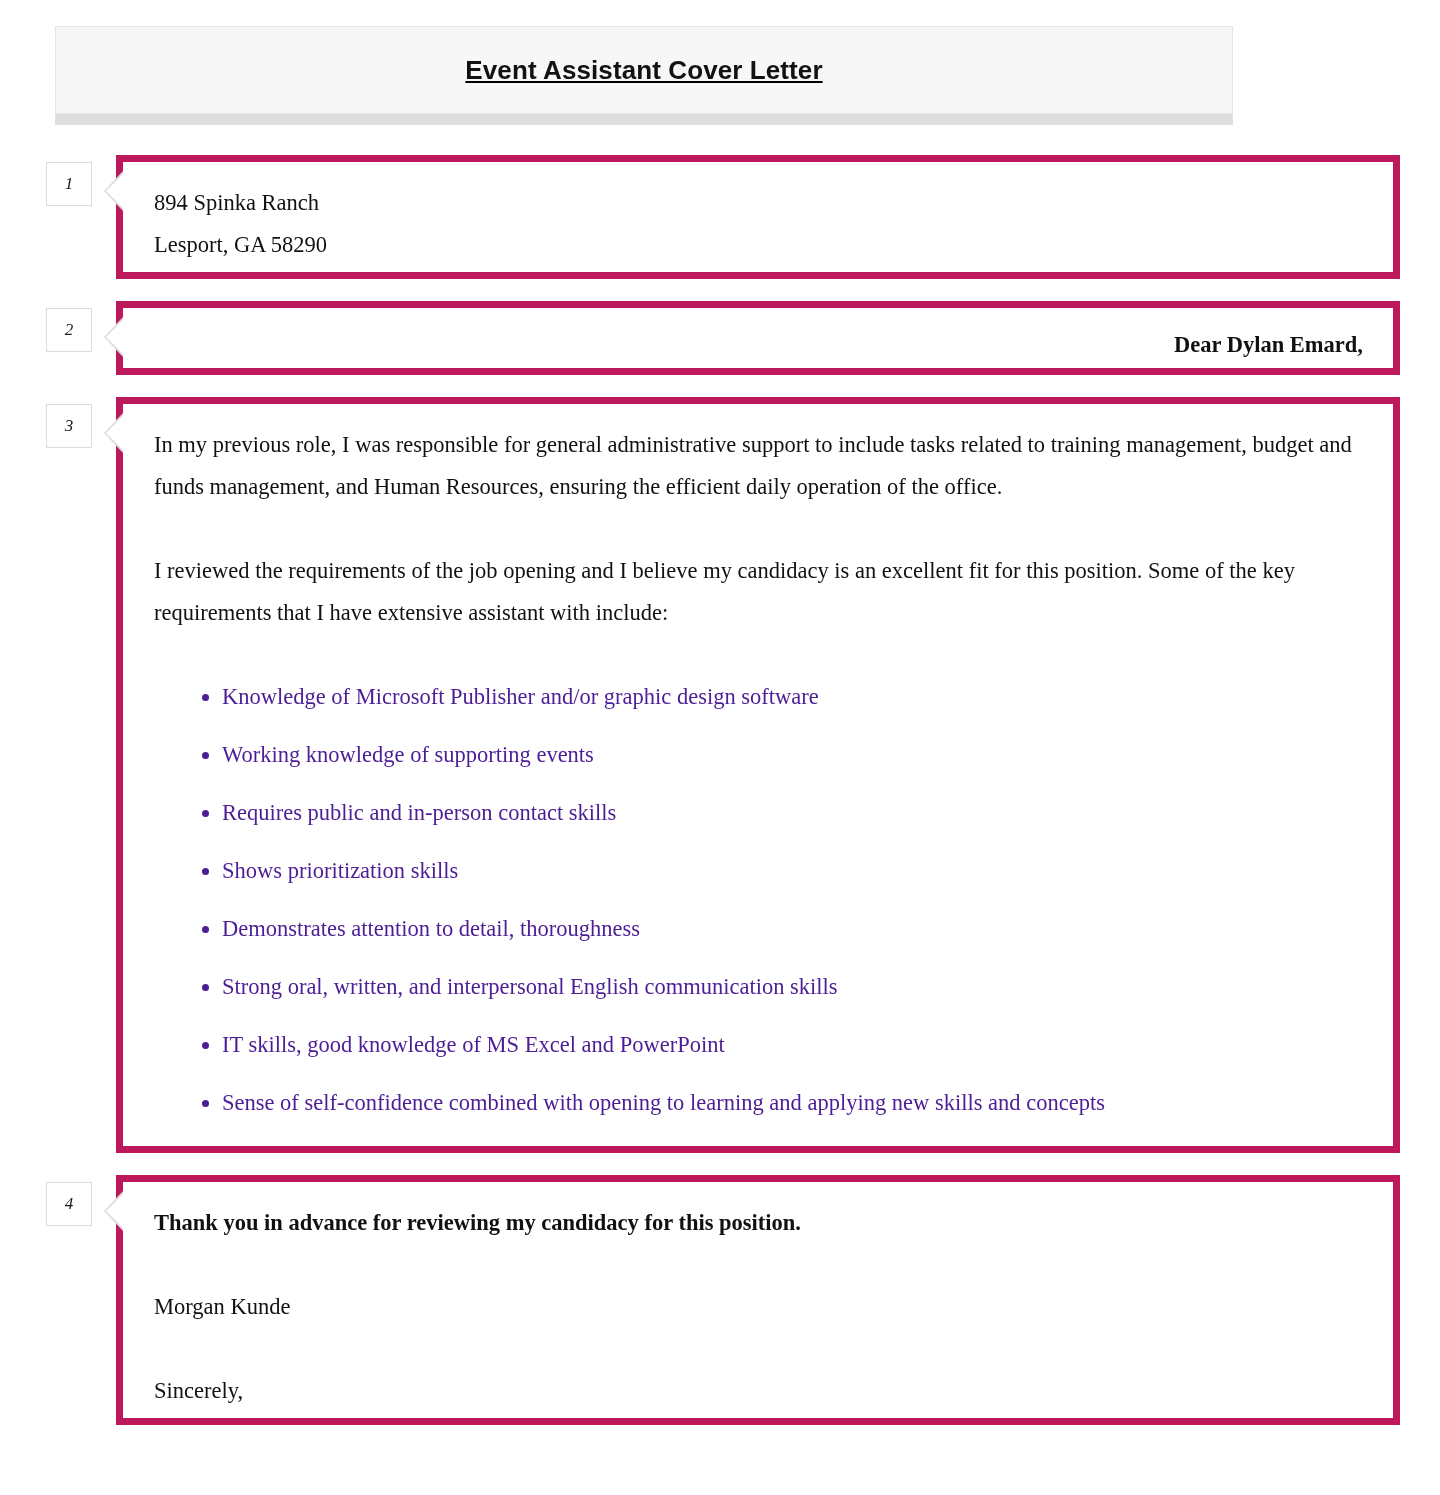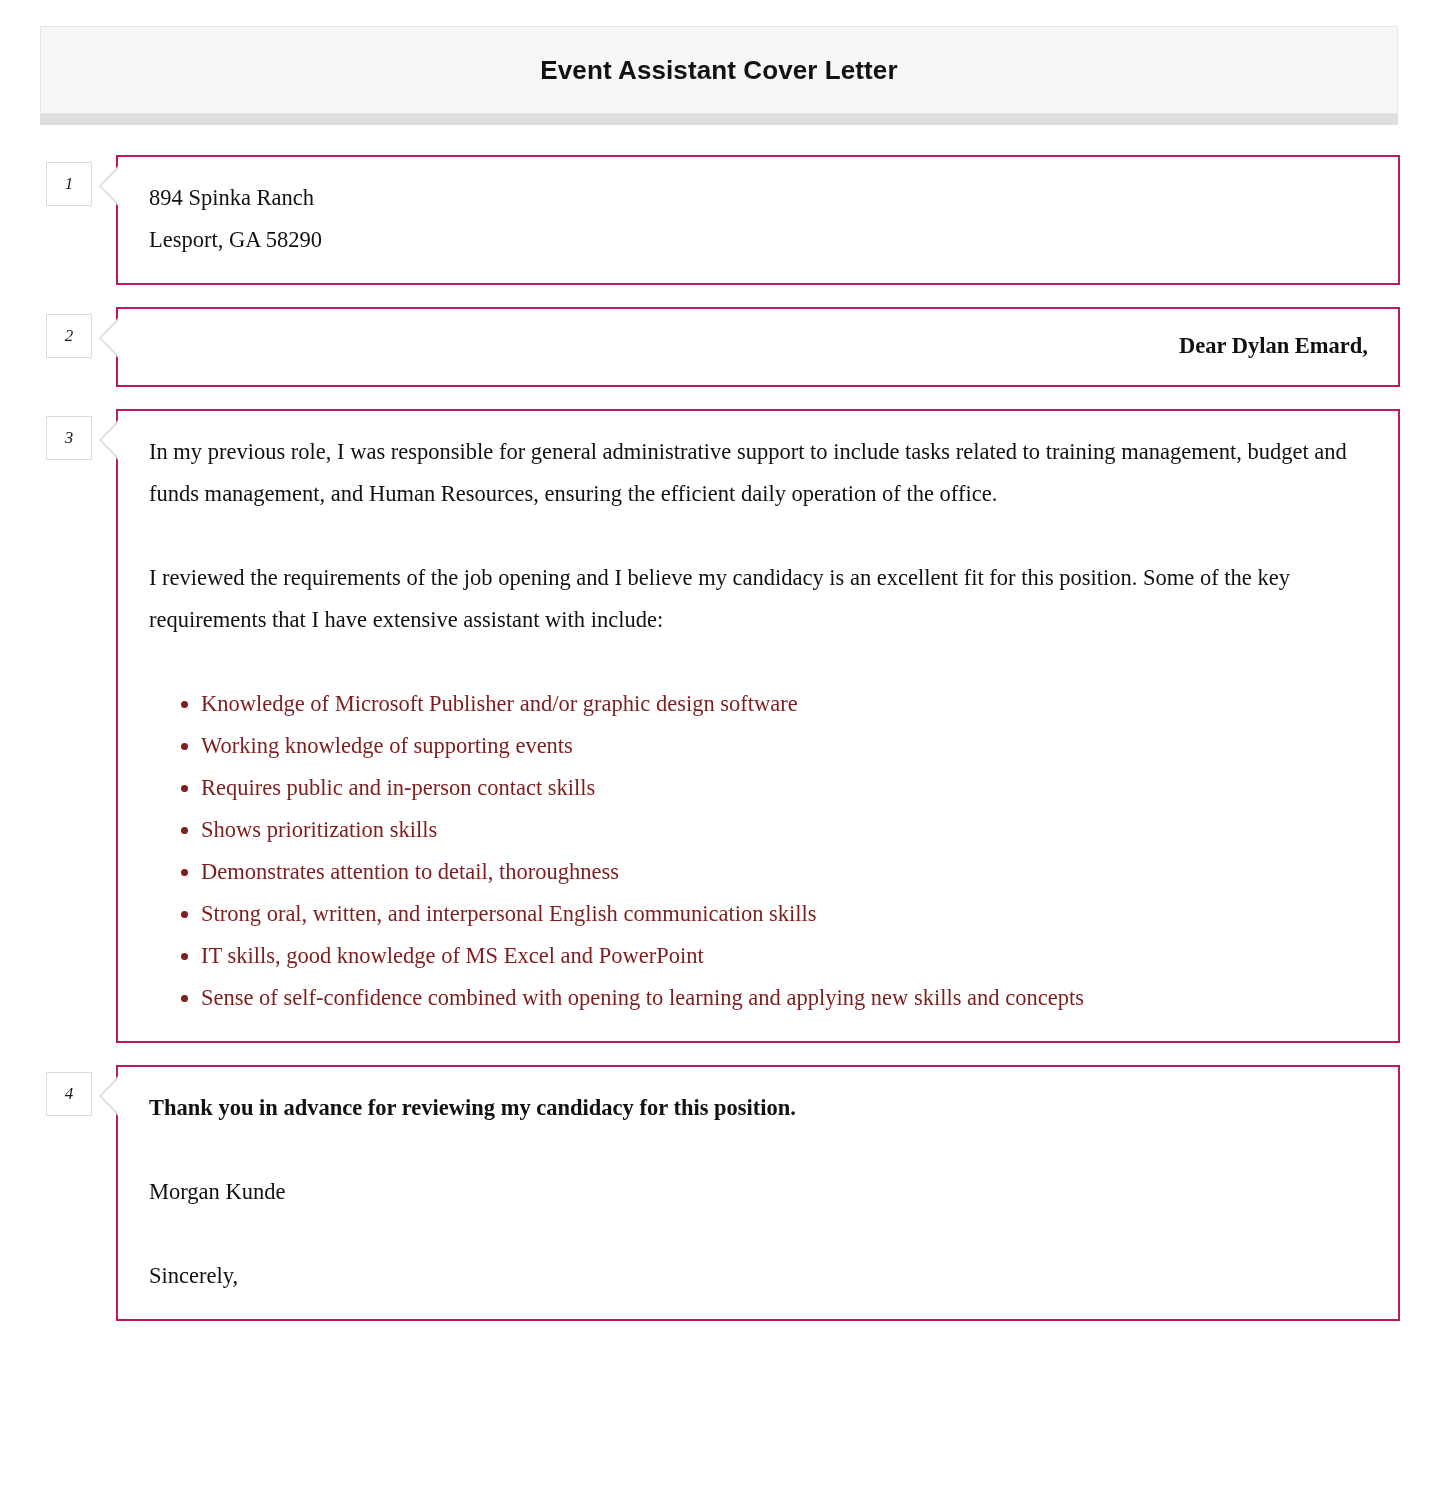"Event Assistant Cover Letter" .header-wrap { left: 40px -> 55px; text-decoration: none -> underline; width: 1358px -> 1178px }
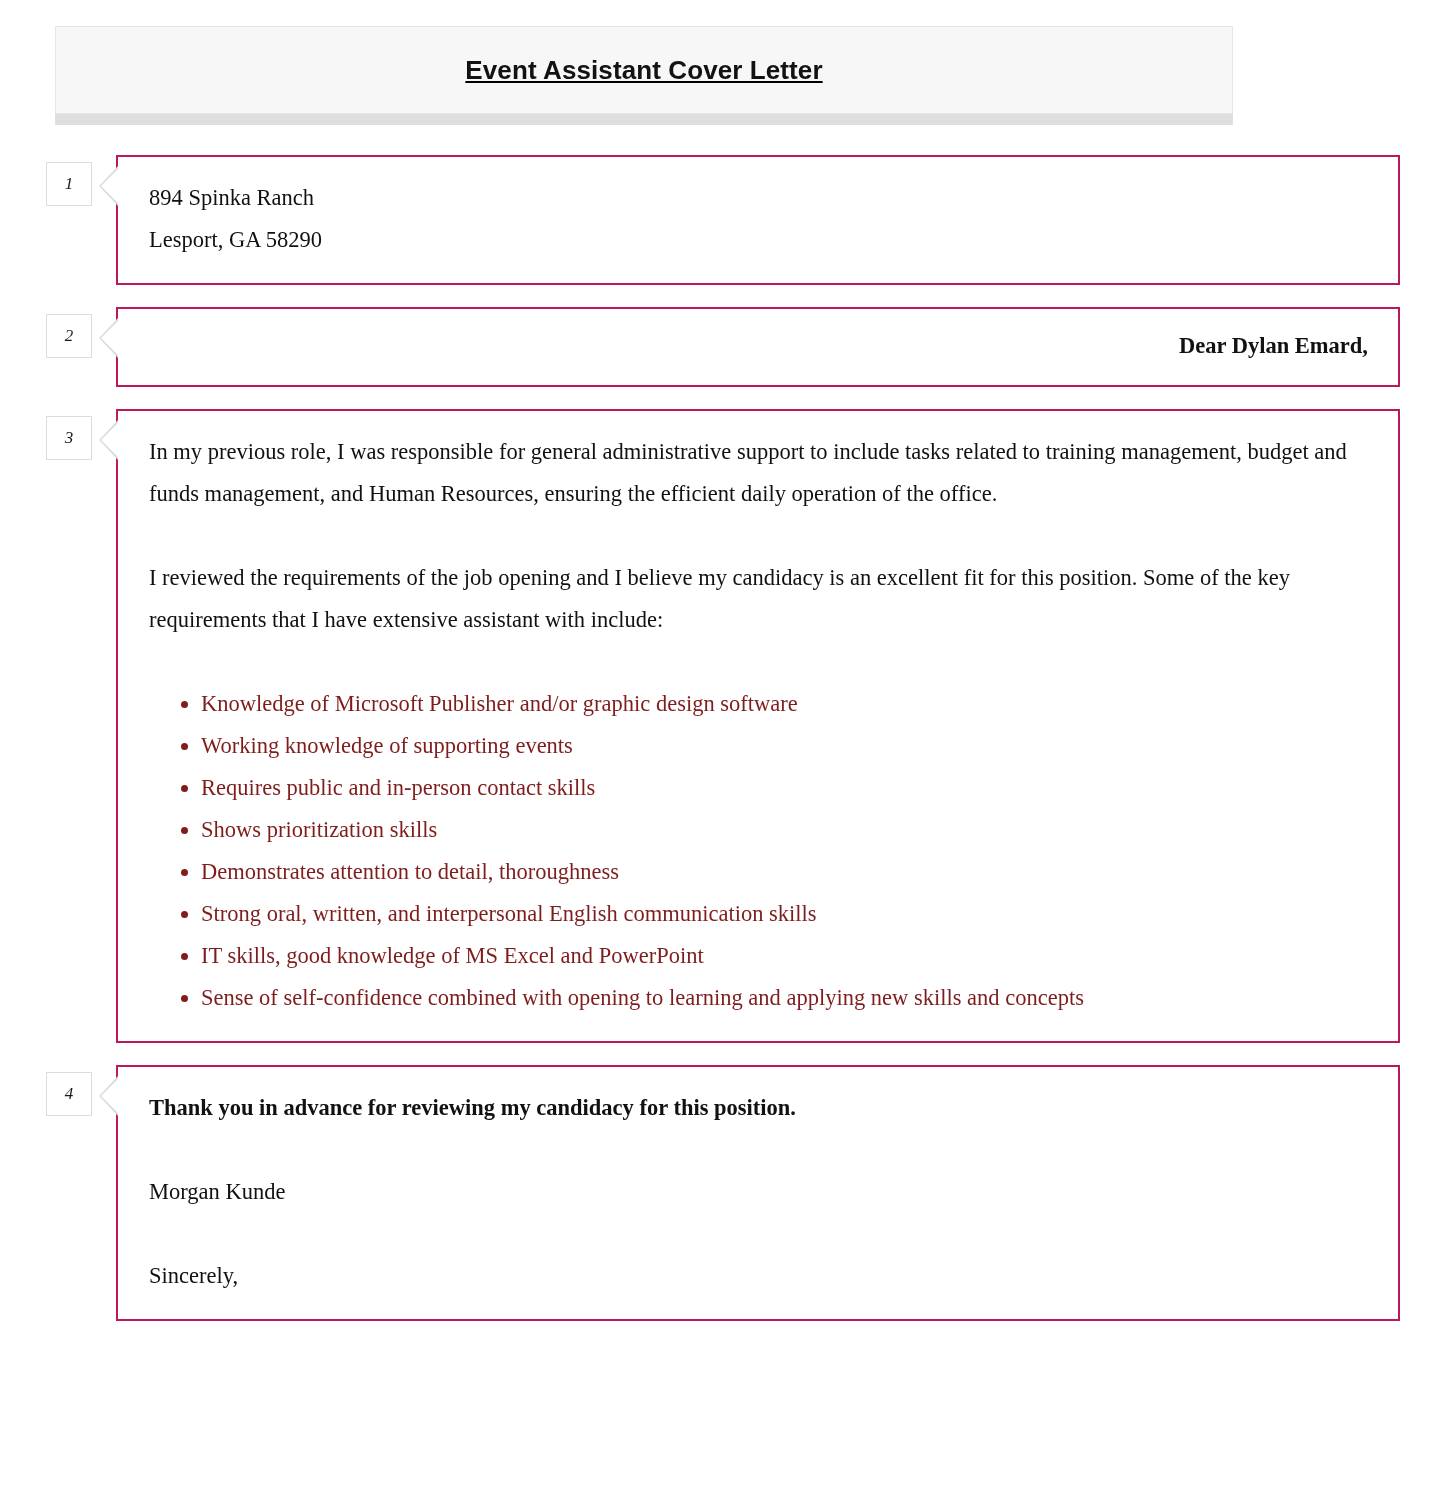"894 Spinka Ranch" .callout { border: 2px solid #be185d -> 7px solid #be185d; padding: 20px 30px 22px 31px -> 20px 30px 6px 31px }
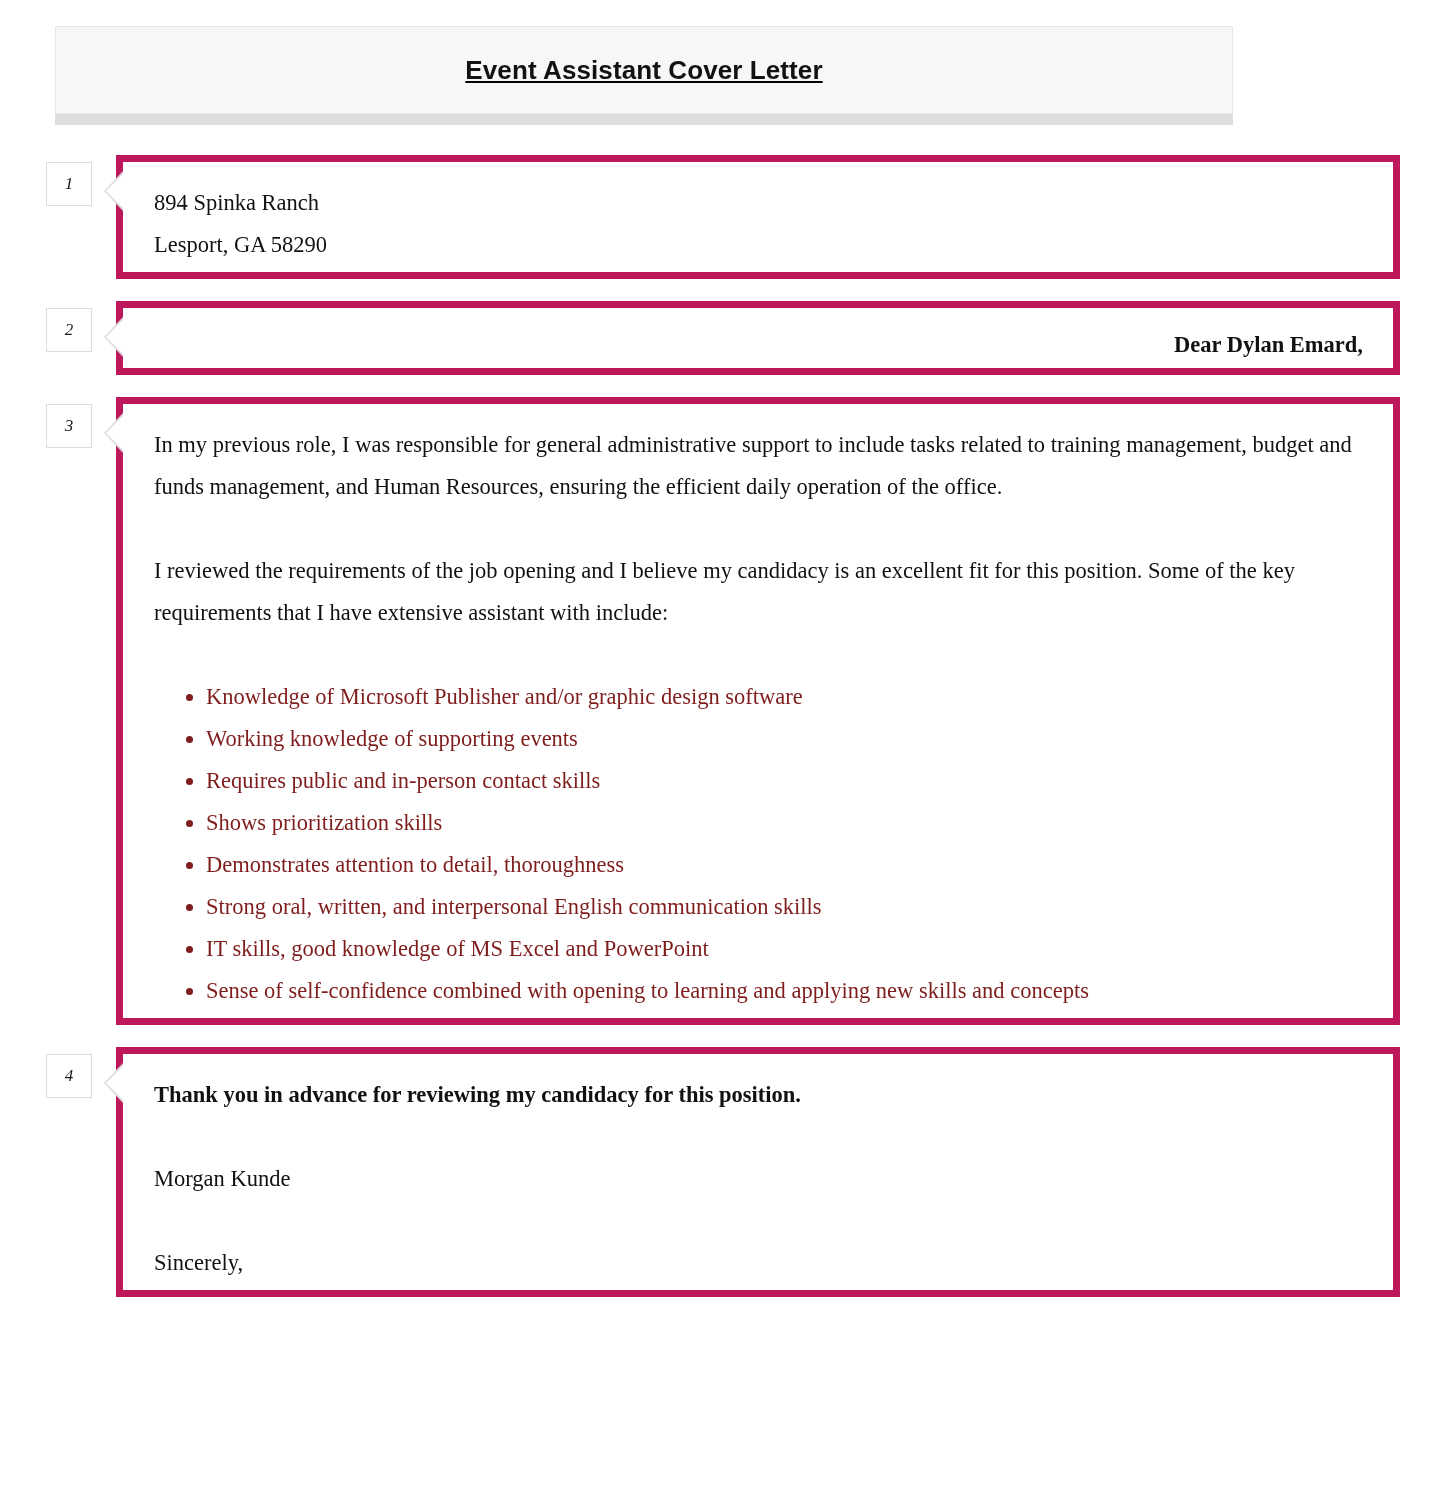"Knowledge of Microsoft Publisher and/or" ul.req-list li { color: #7f1d1d -> #4c1d95; margin: 0 -> 16px }
